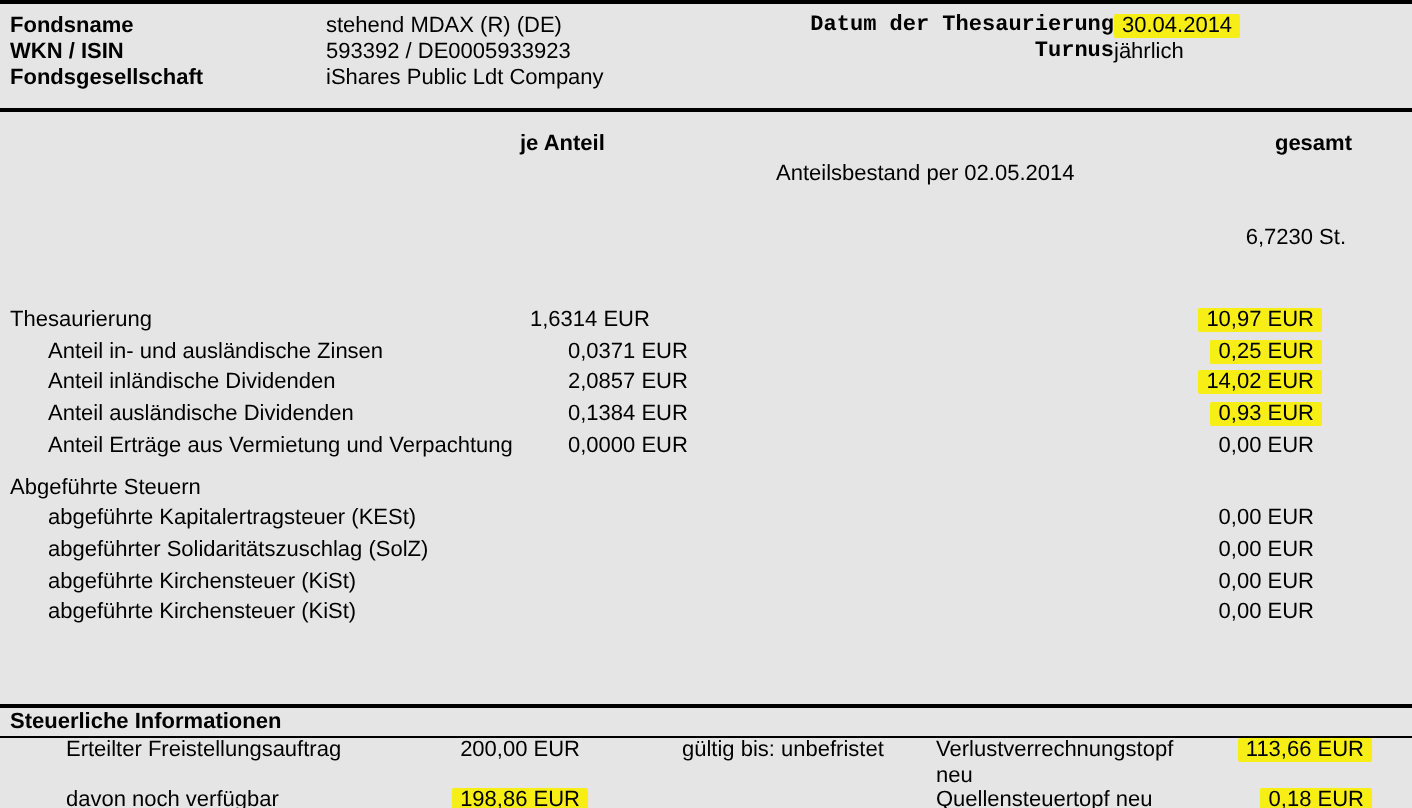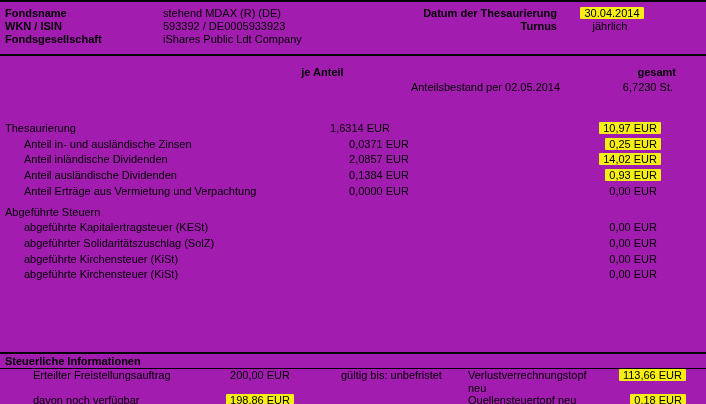"Fondsname" .page { background: #a21caf -> #e5e5e5 }
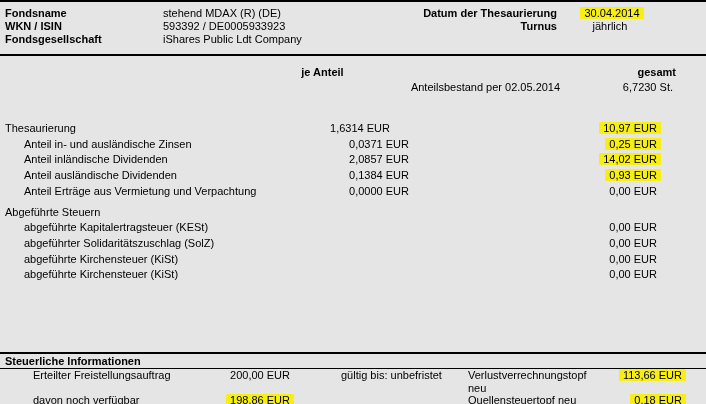"Datum der Thesaurierung" .head-right .hlabel { font-family: none -> Liberation Mono, monospace }
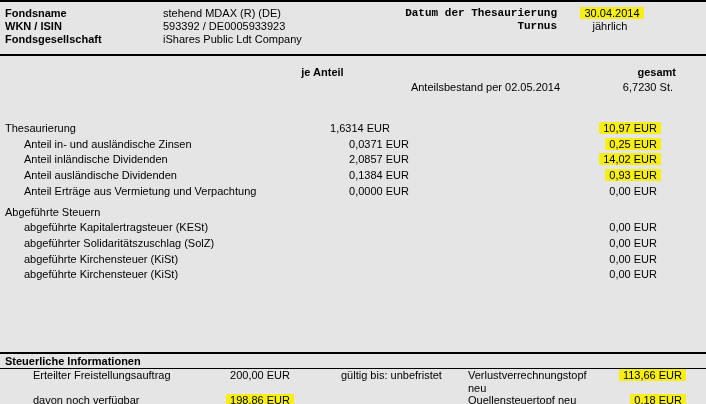"30.04.2014" .head-right .hvalue { text-align: center -> left }
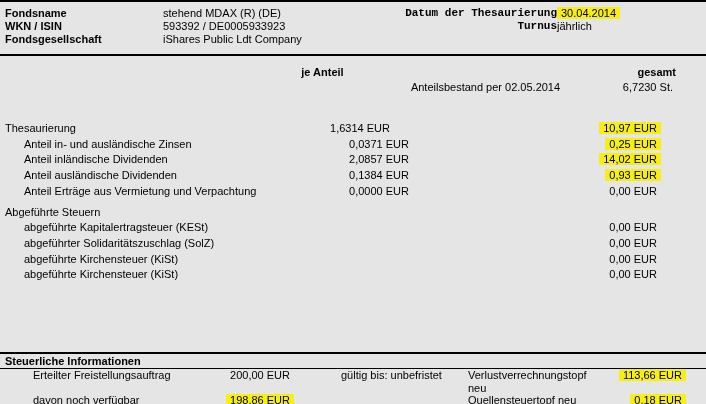"je Anteil" .c-je { text-align: center -> left }
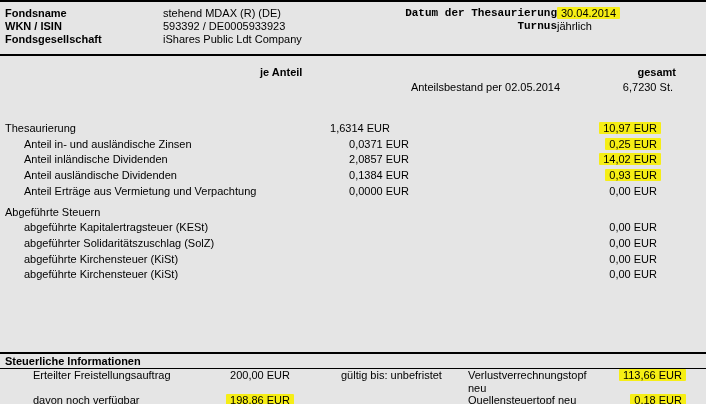"Anteilsbestand per 02.05.2014" .c-hold { text-align: center -> none }
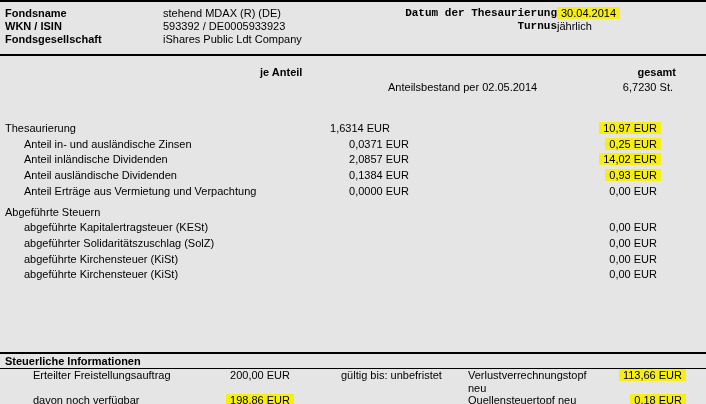"6,7230 St." .c-st { margin-top: none -> 32px }
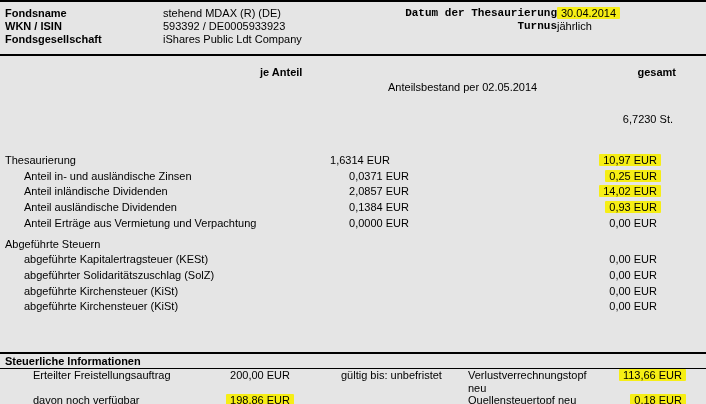"1,6314 EUR" .t-je { text-align: right -> left }
